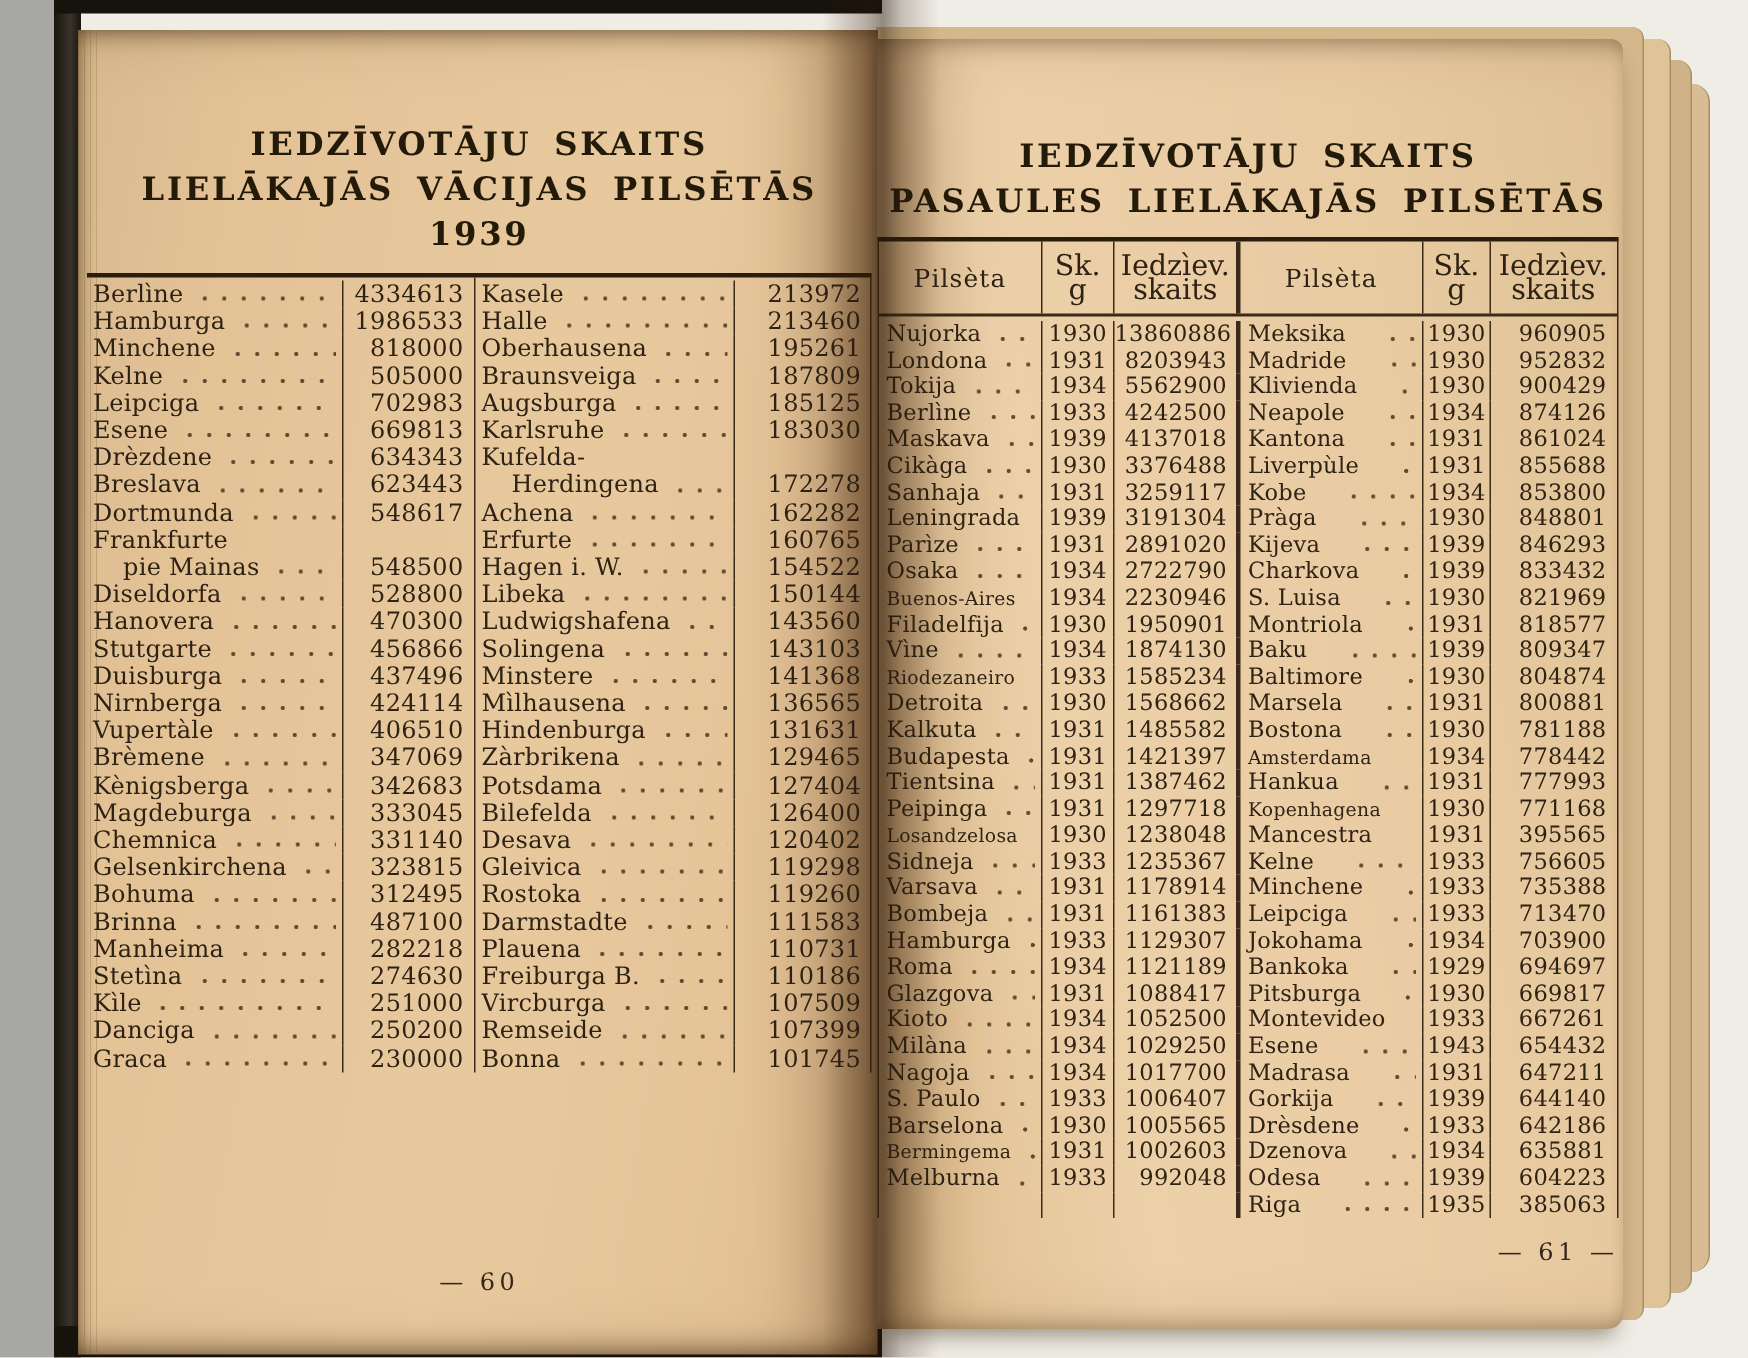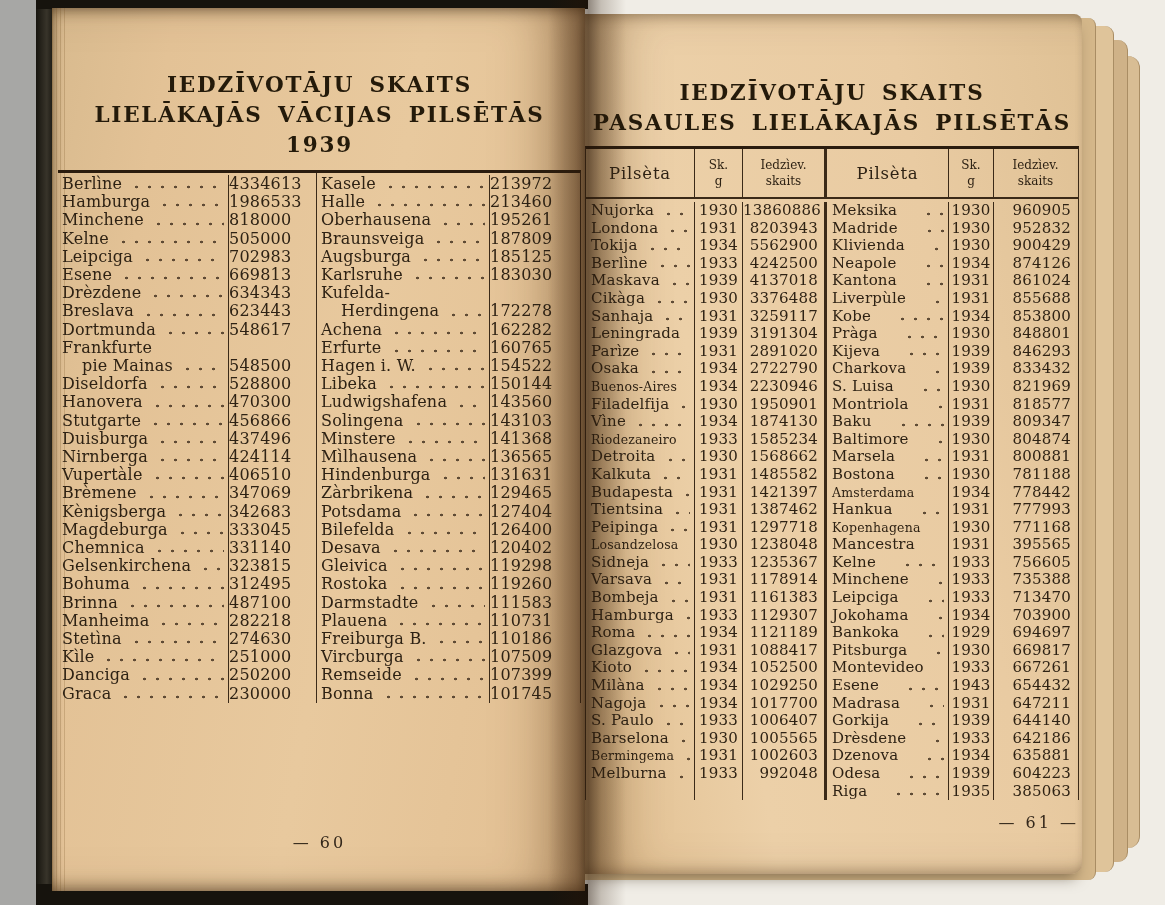"IEDZĪVOTĀJU SKAITS" .page { margin-top: none -> 12px }
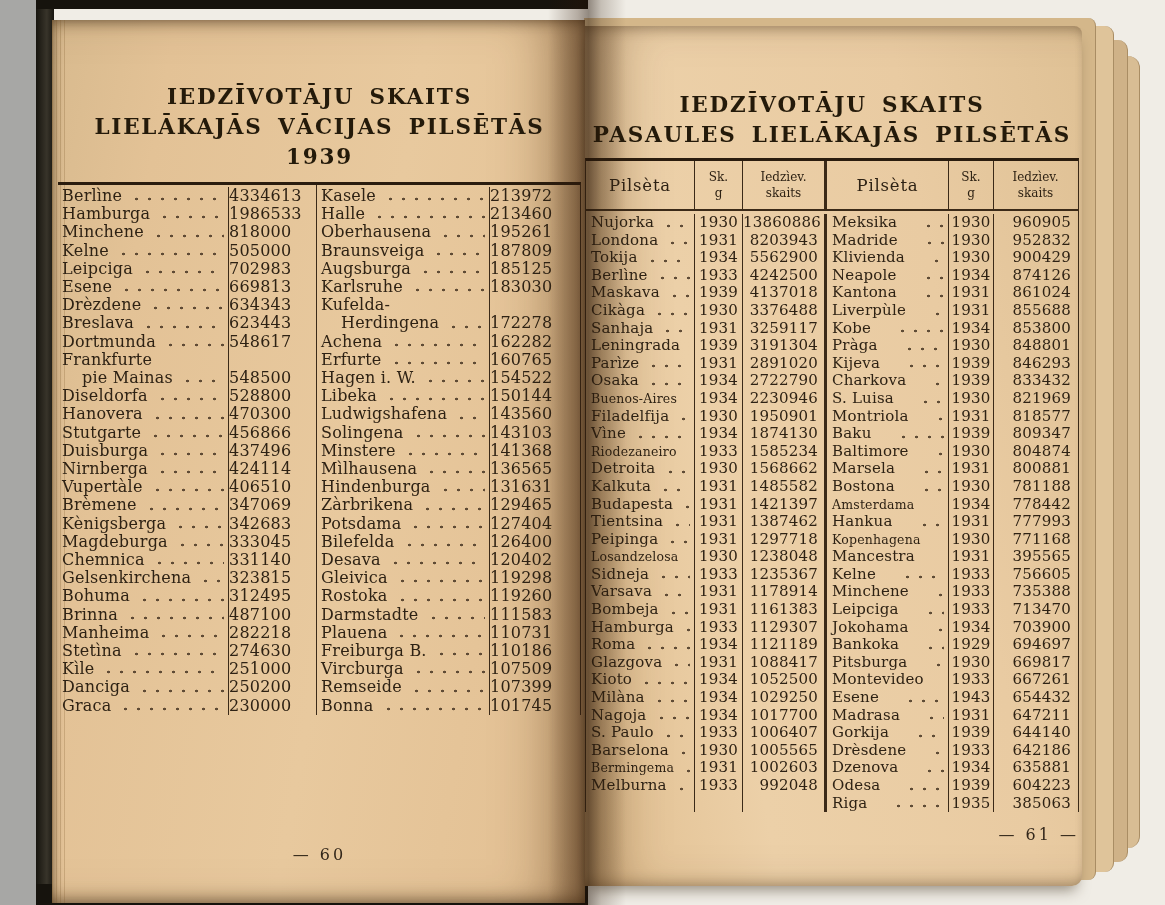"Sk." .hyear,.hpop { font-size: 12px -> 19px }
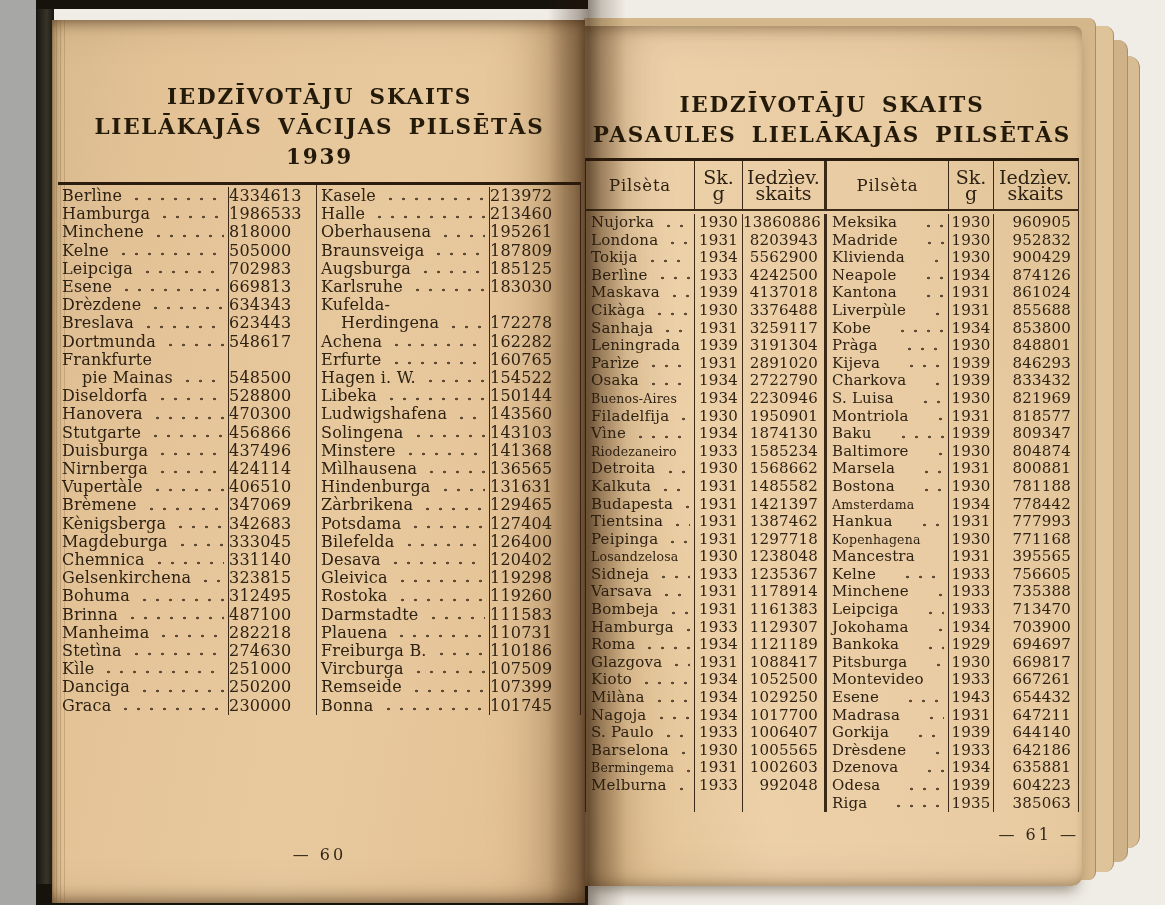"4334613" .vcell { text-align: left -> right }
